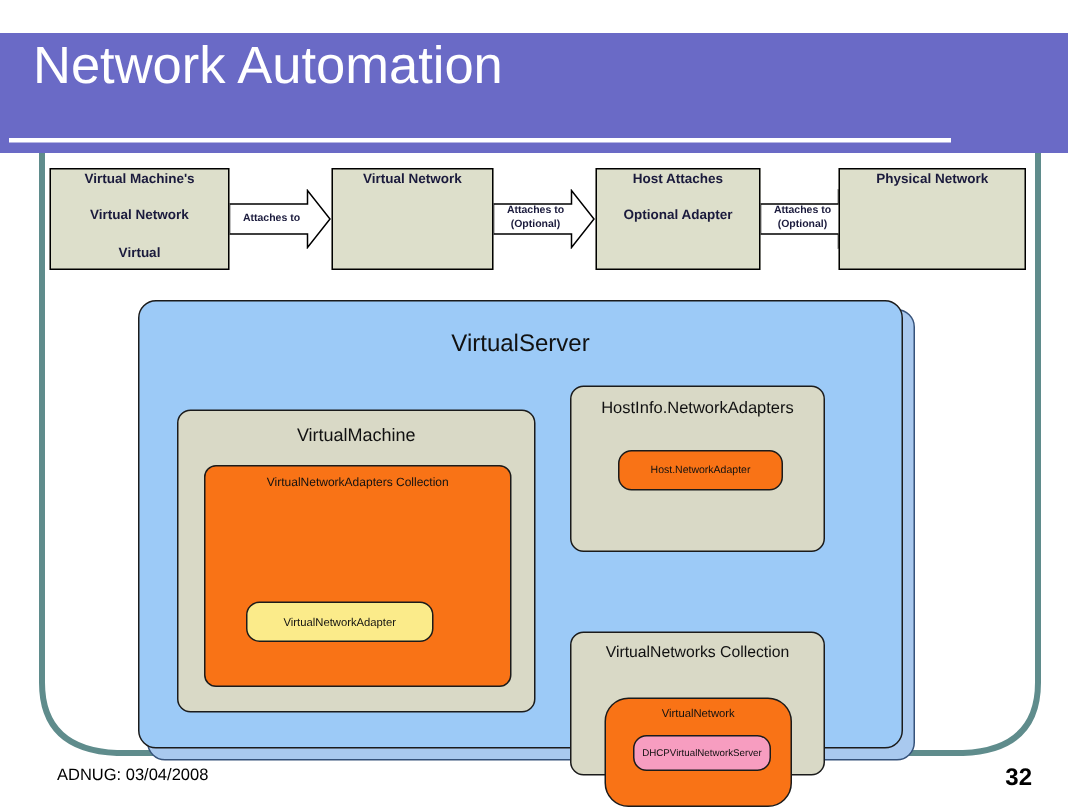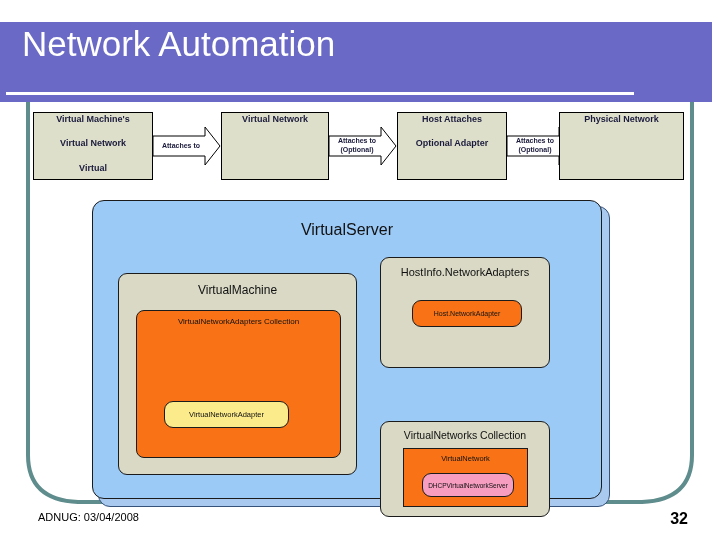"VirtualNetwork" .vnet { border-radius: 0 -> 16px; height: 59px -> 73px; top: 26px -> 43px }
